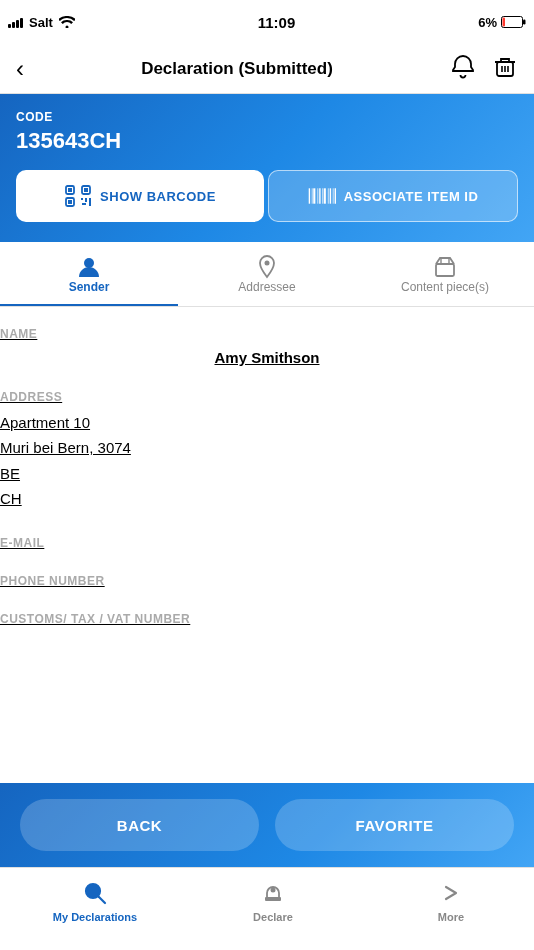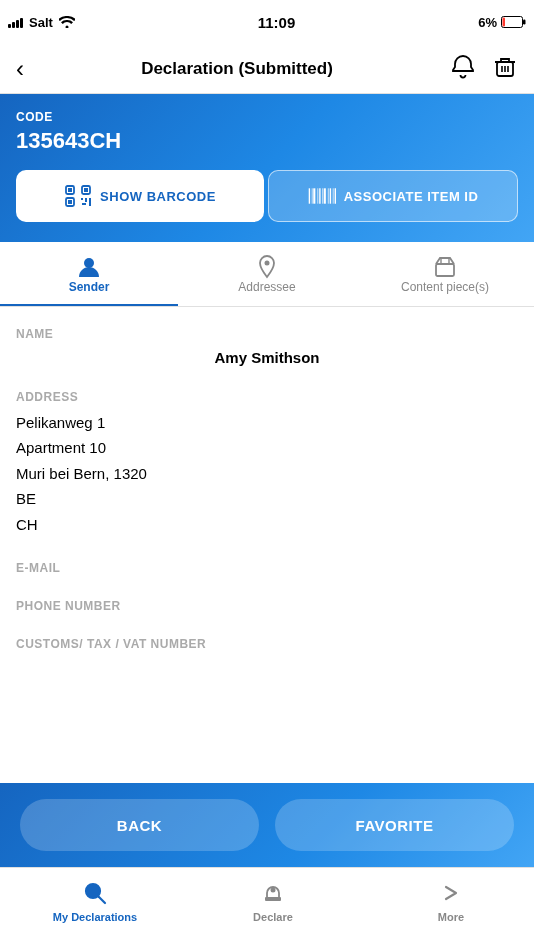"NAME" .content { padding: 20px 16px -> 20px 0; text-decoration: none -> underline }
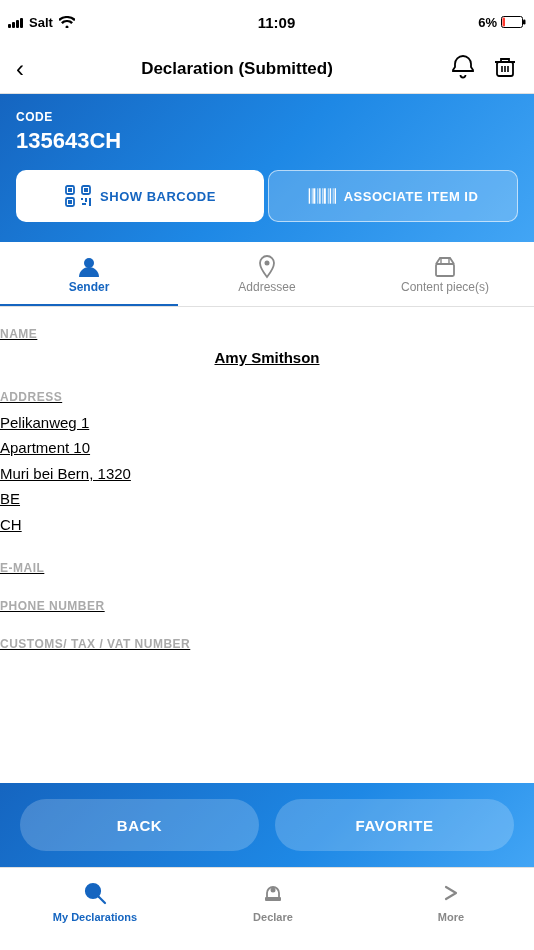"Pelikanweg 1" div { html: <div>Pelikanweg 1</div> -> none }
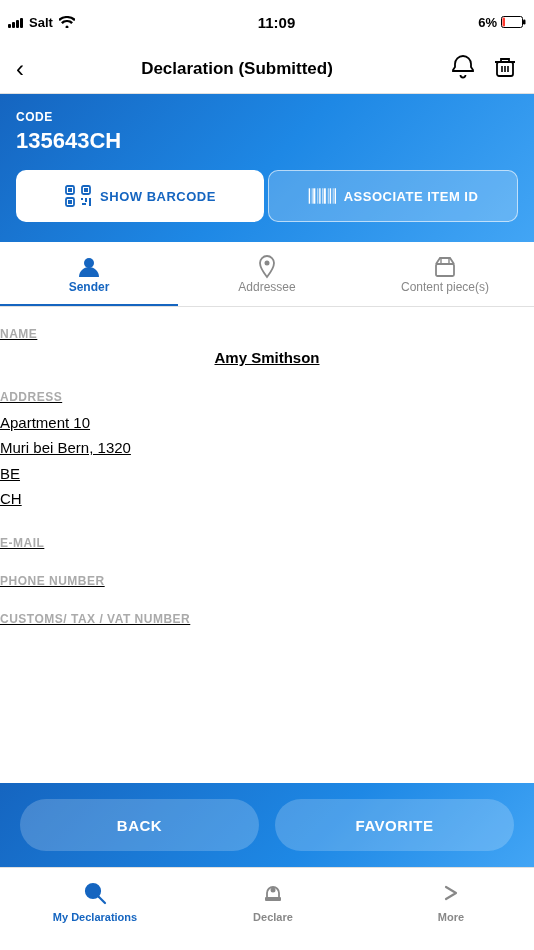"Muri bei Bern, 1320" div { text: 1320 -> 3074 }
